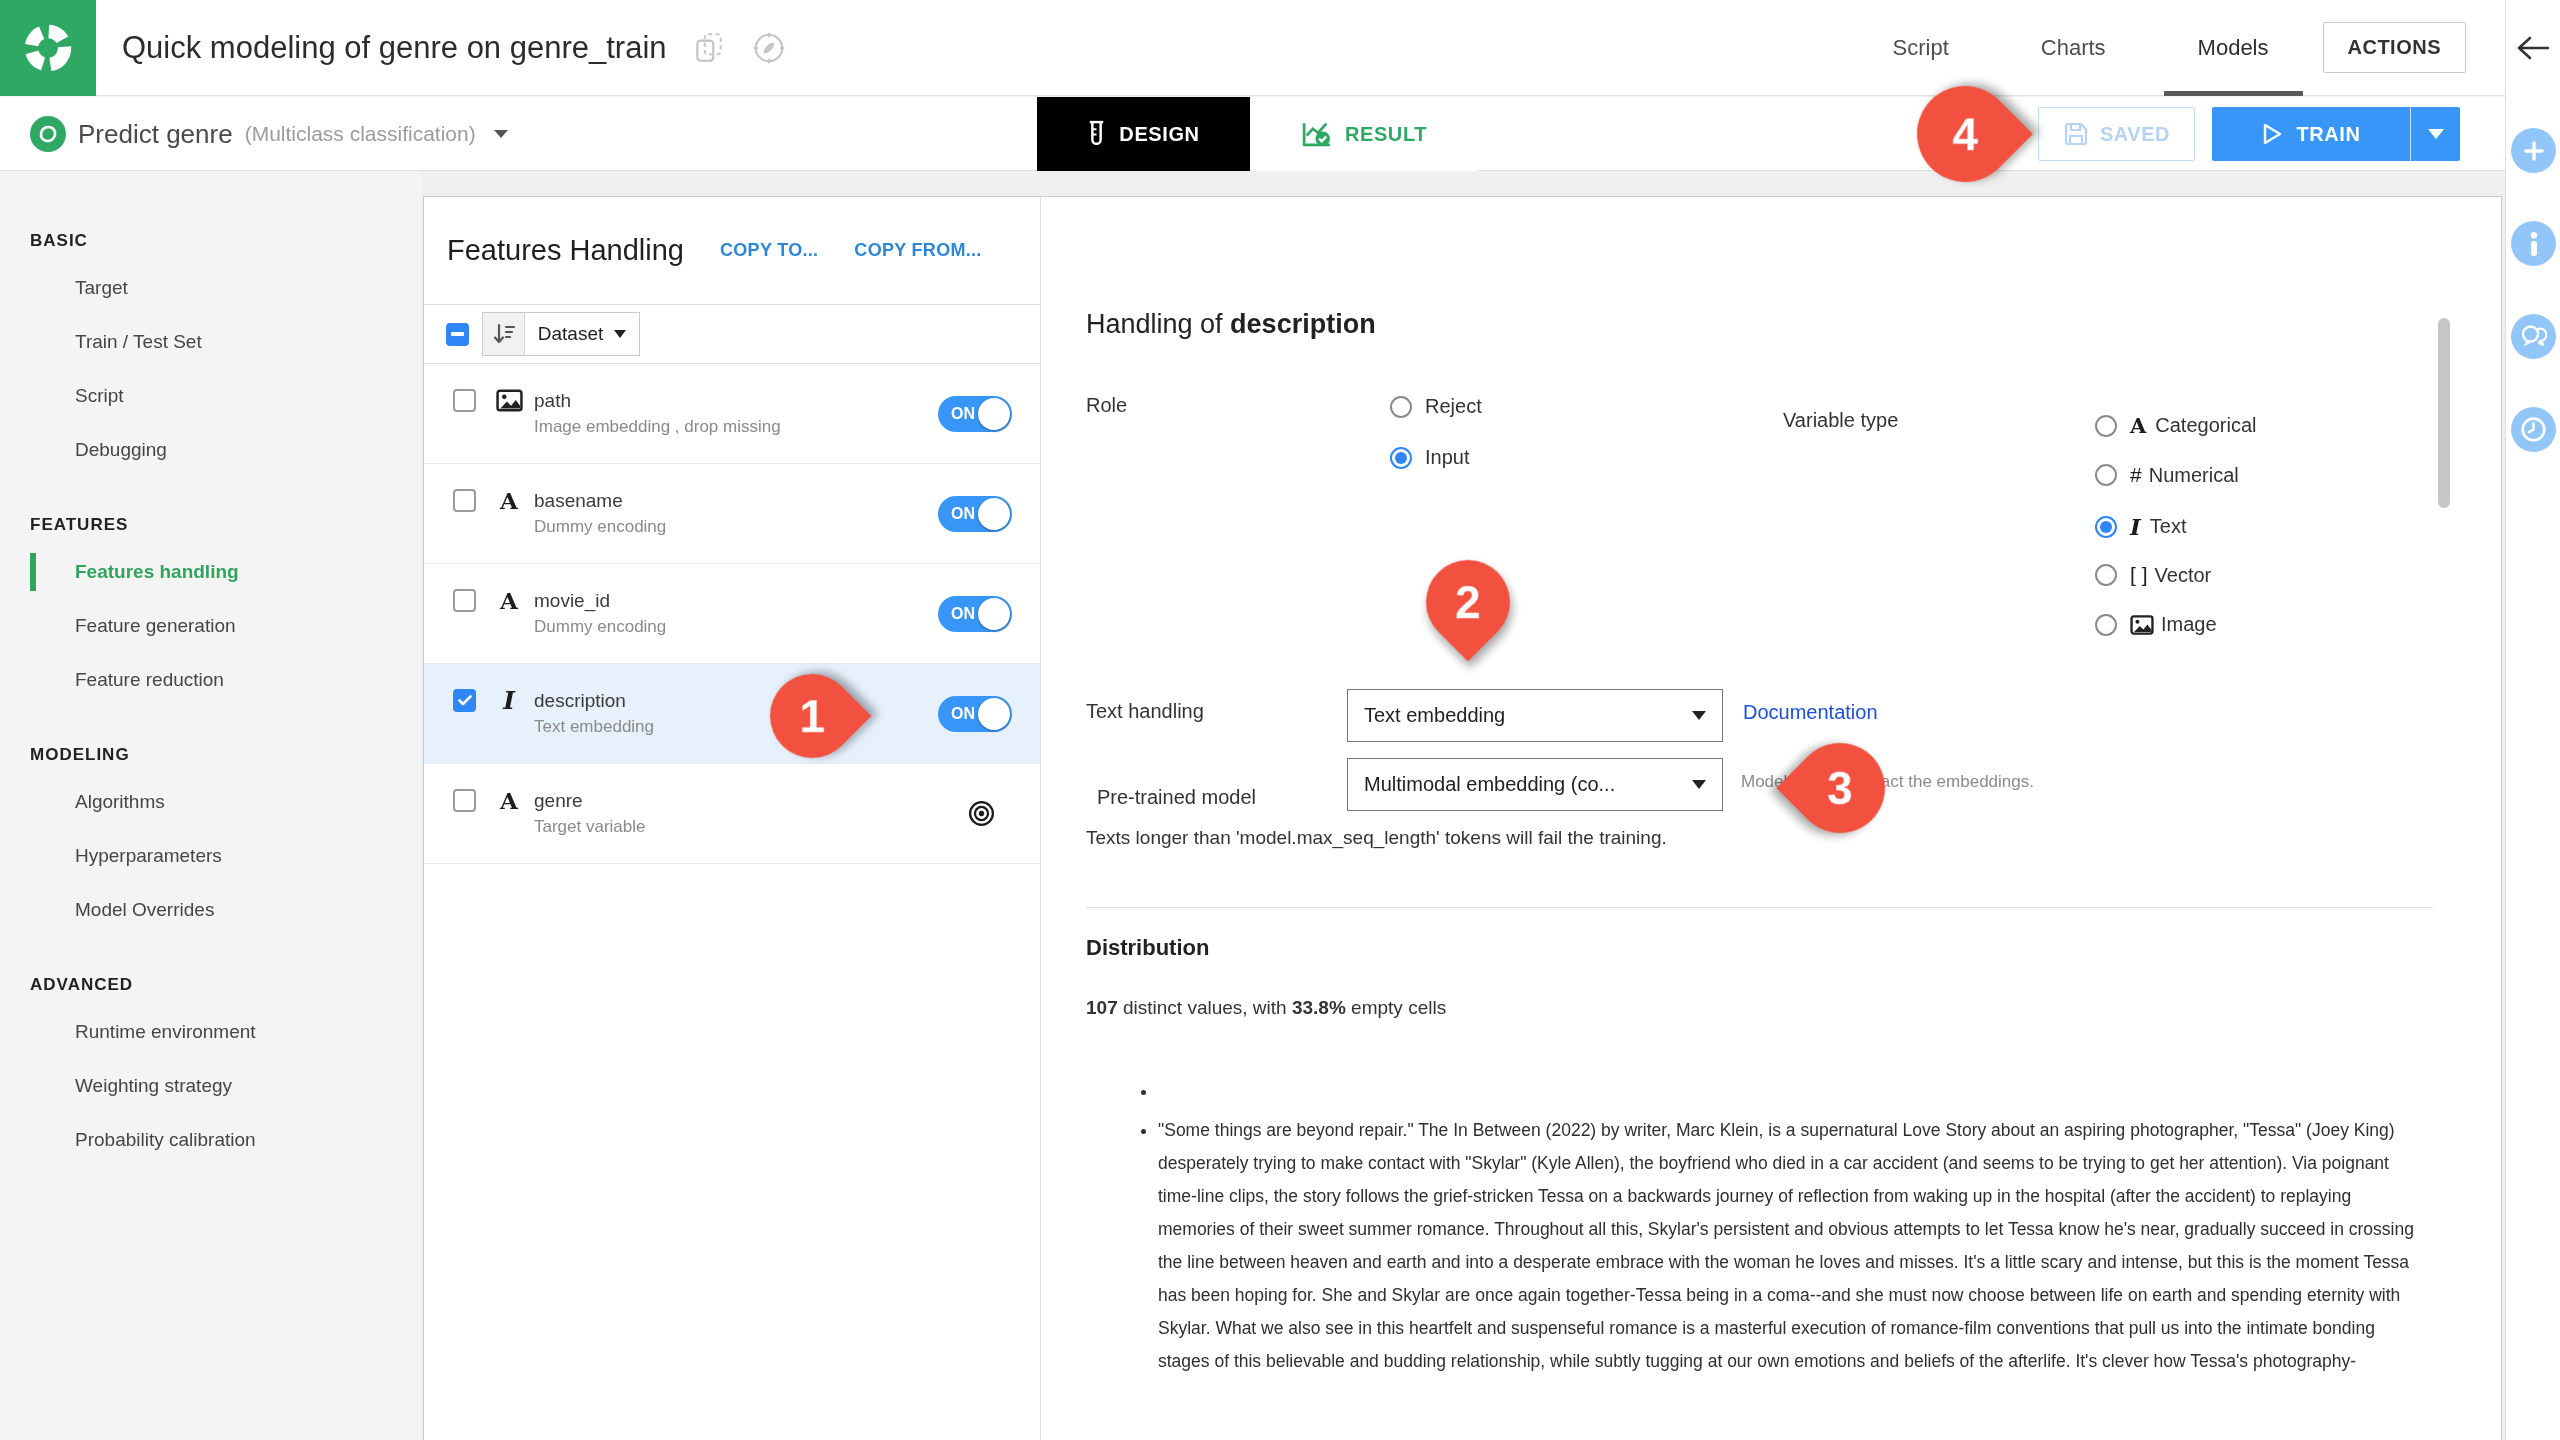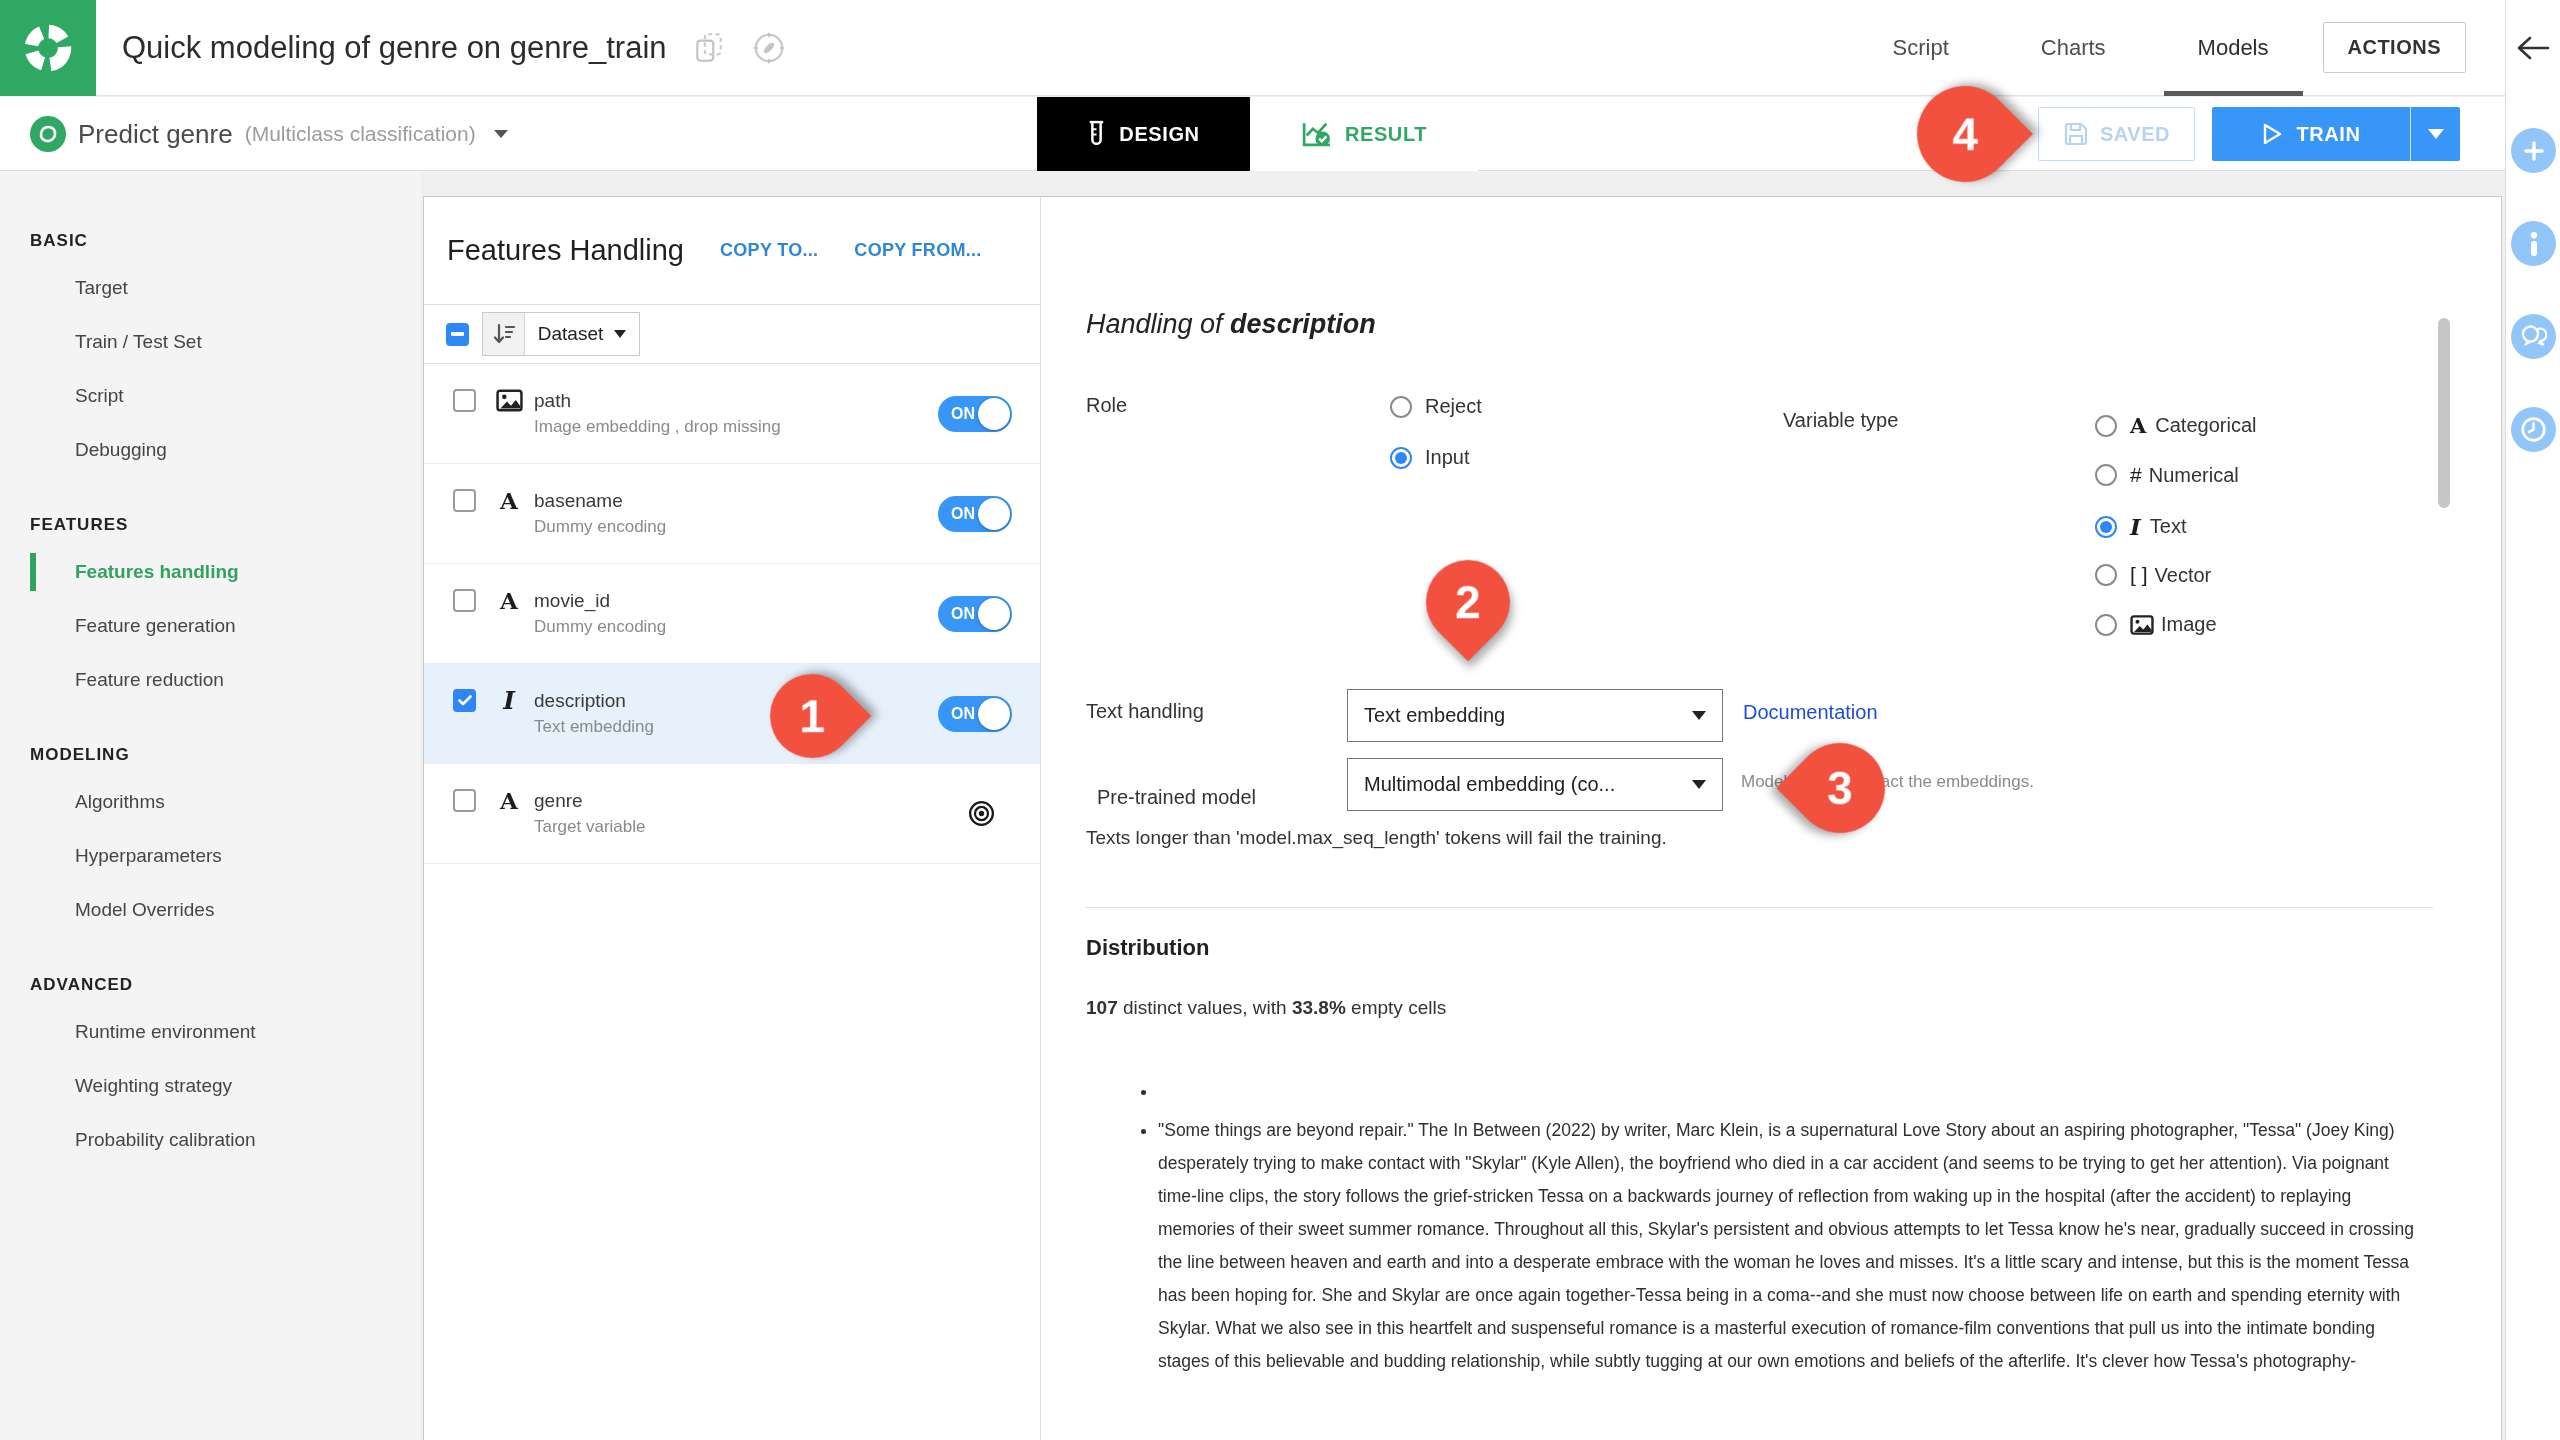"Handling of description" div.abs { font-style: italic -> none }
